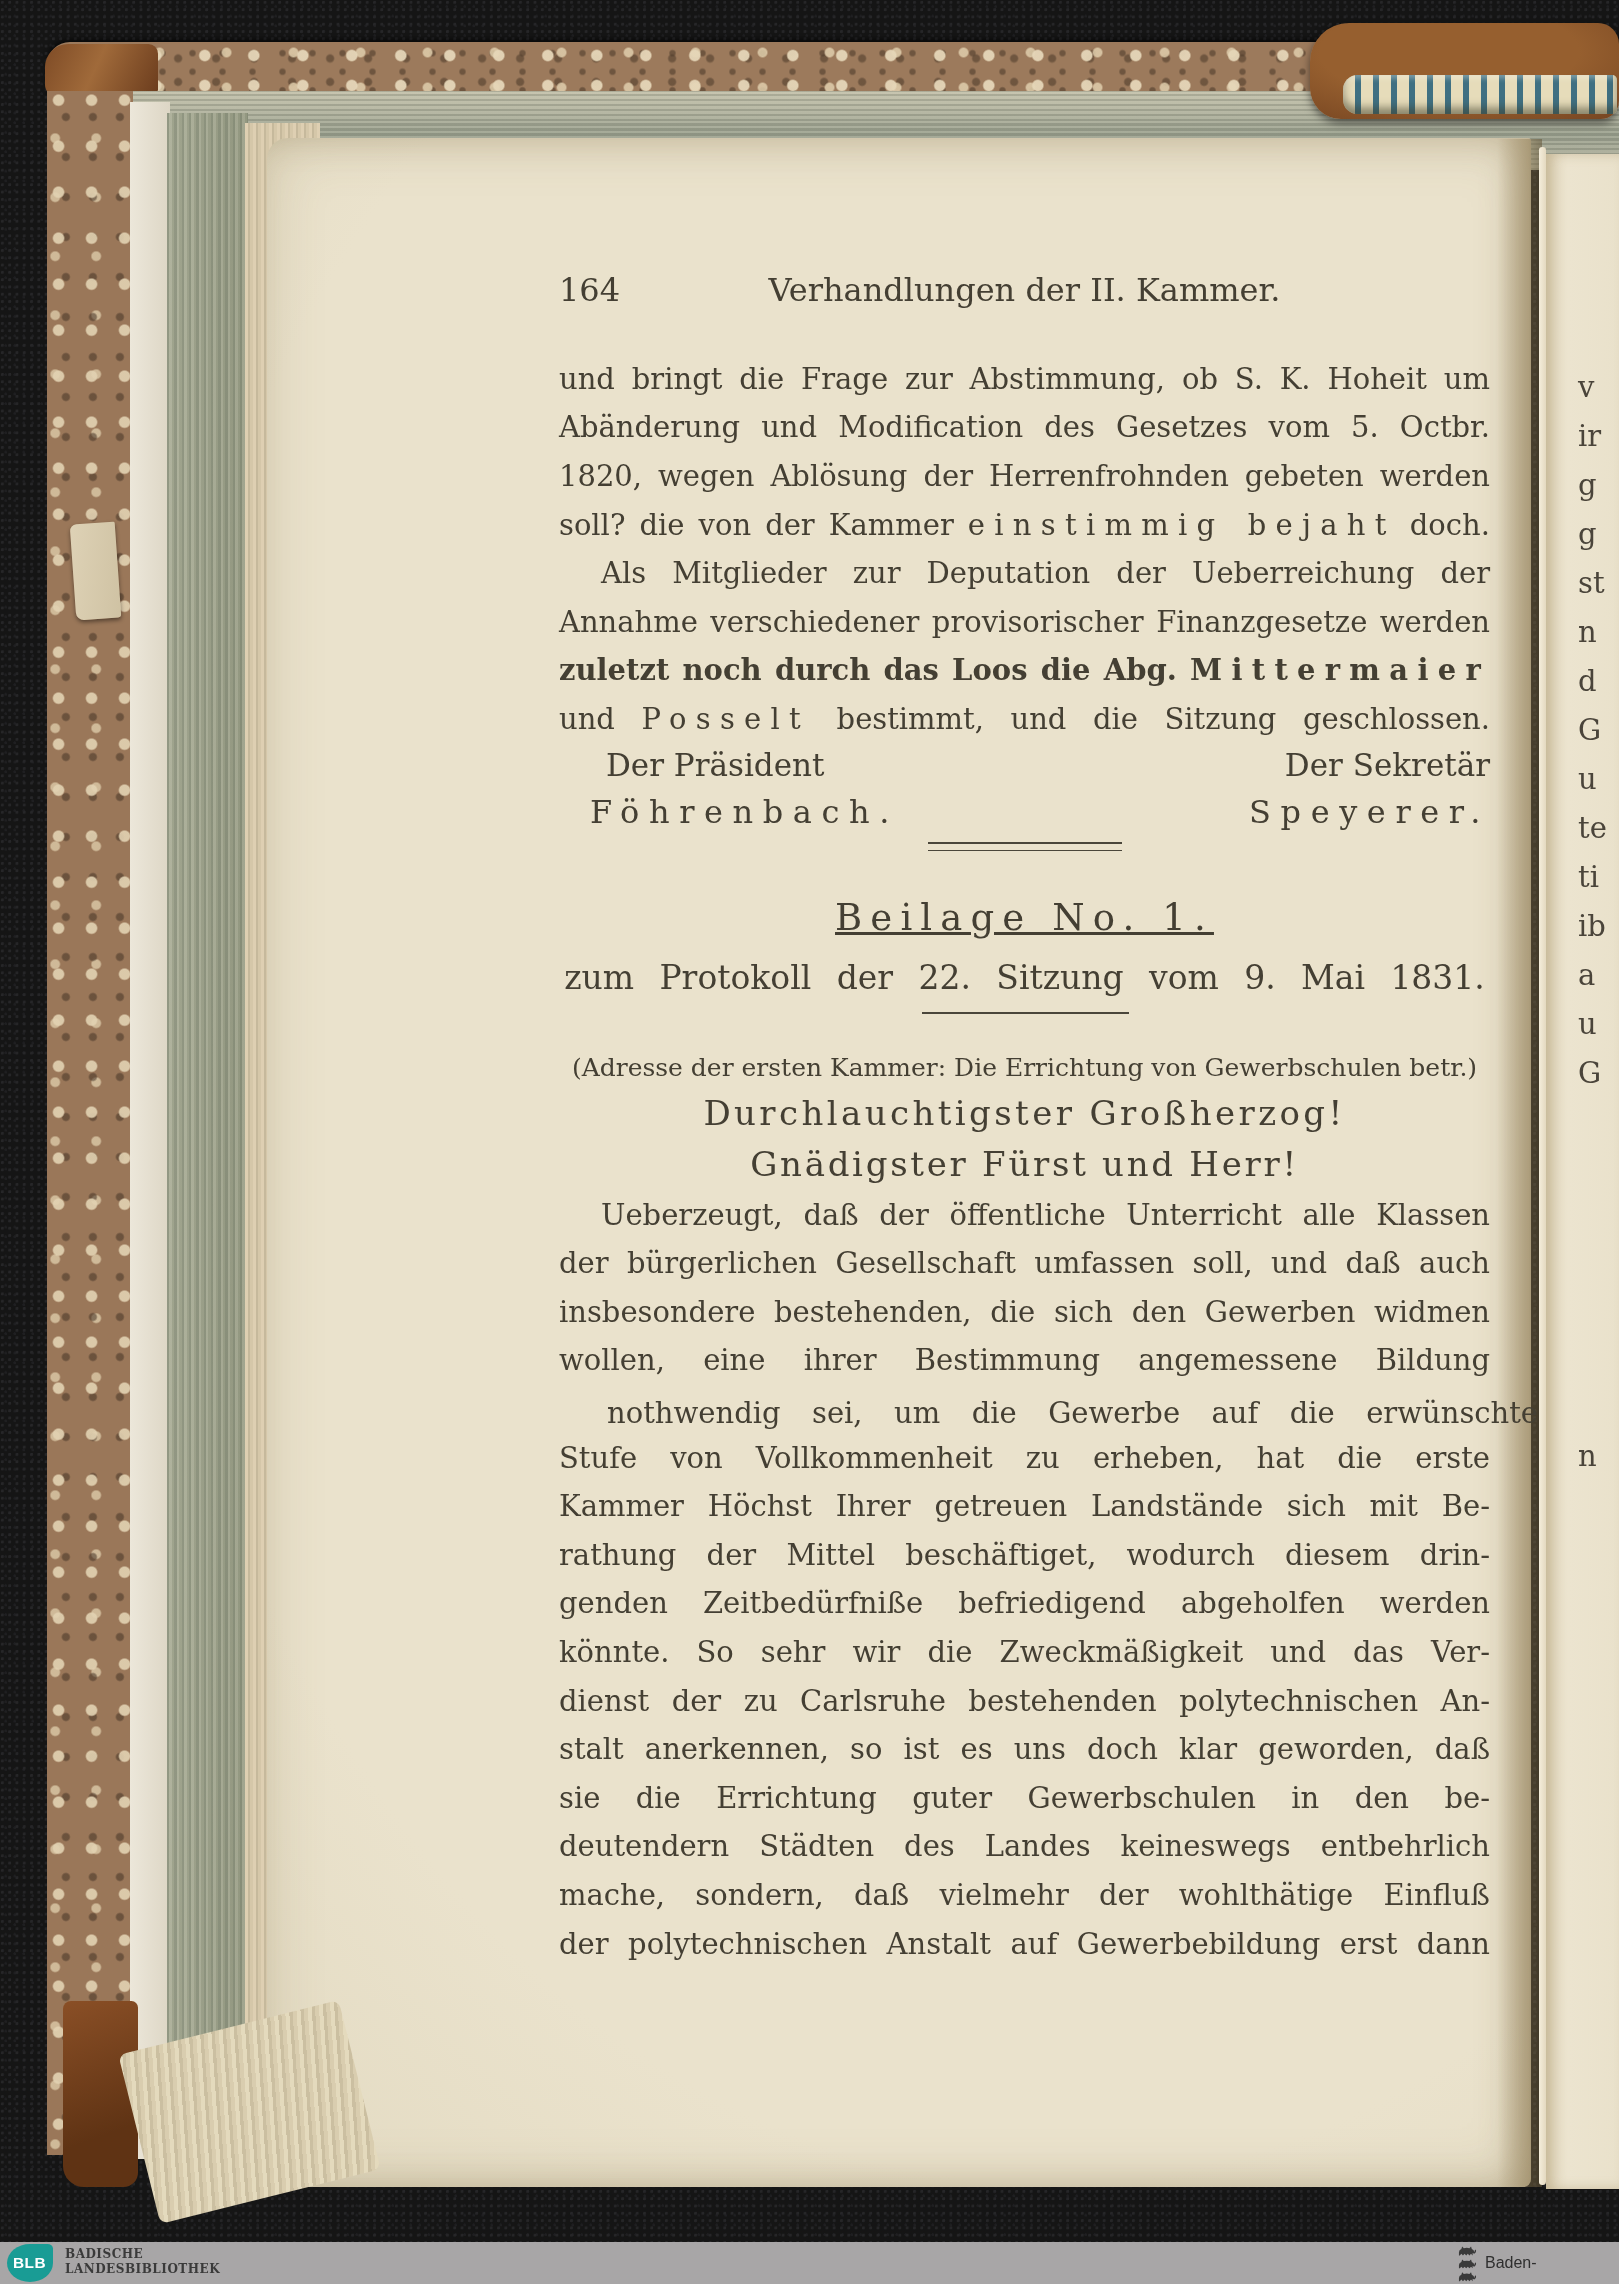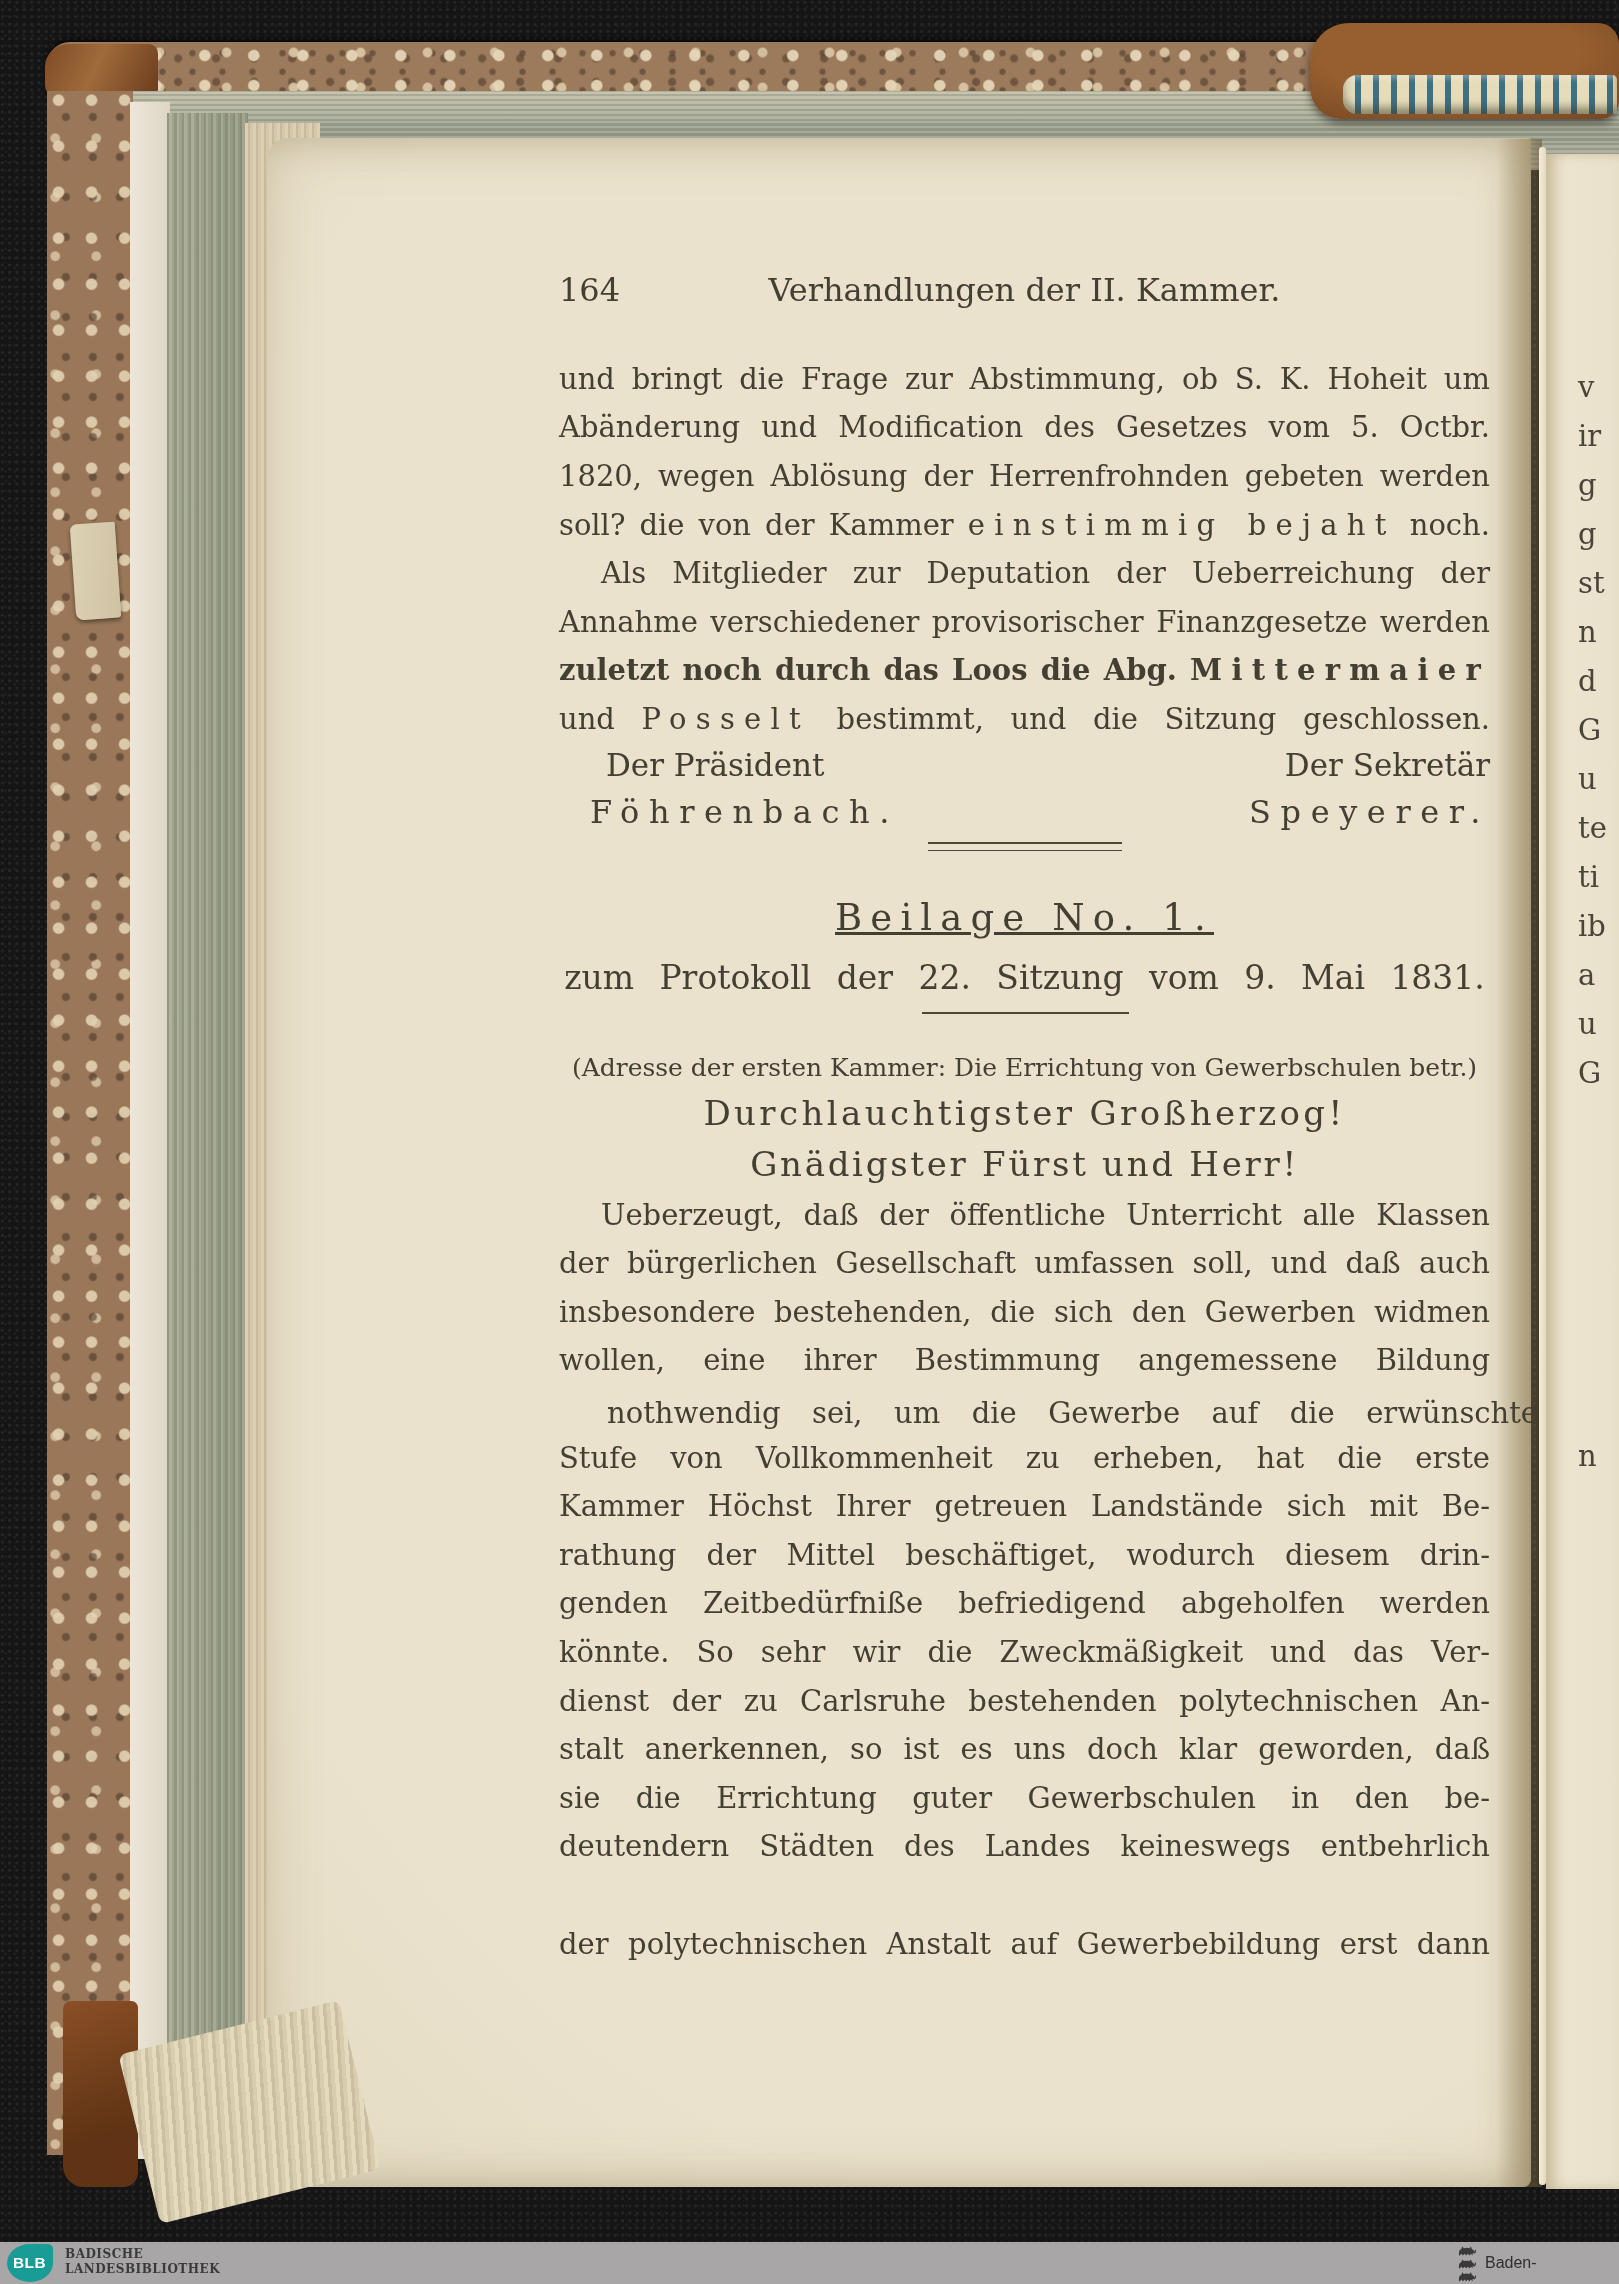"noch." span { text: noch -> doch }
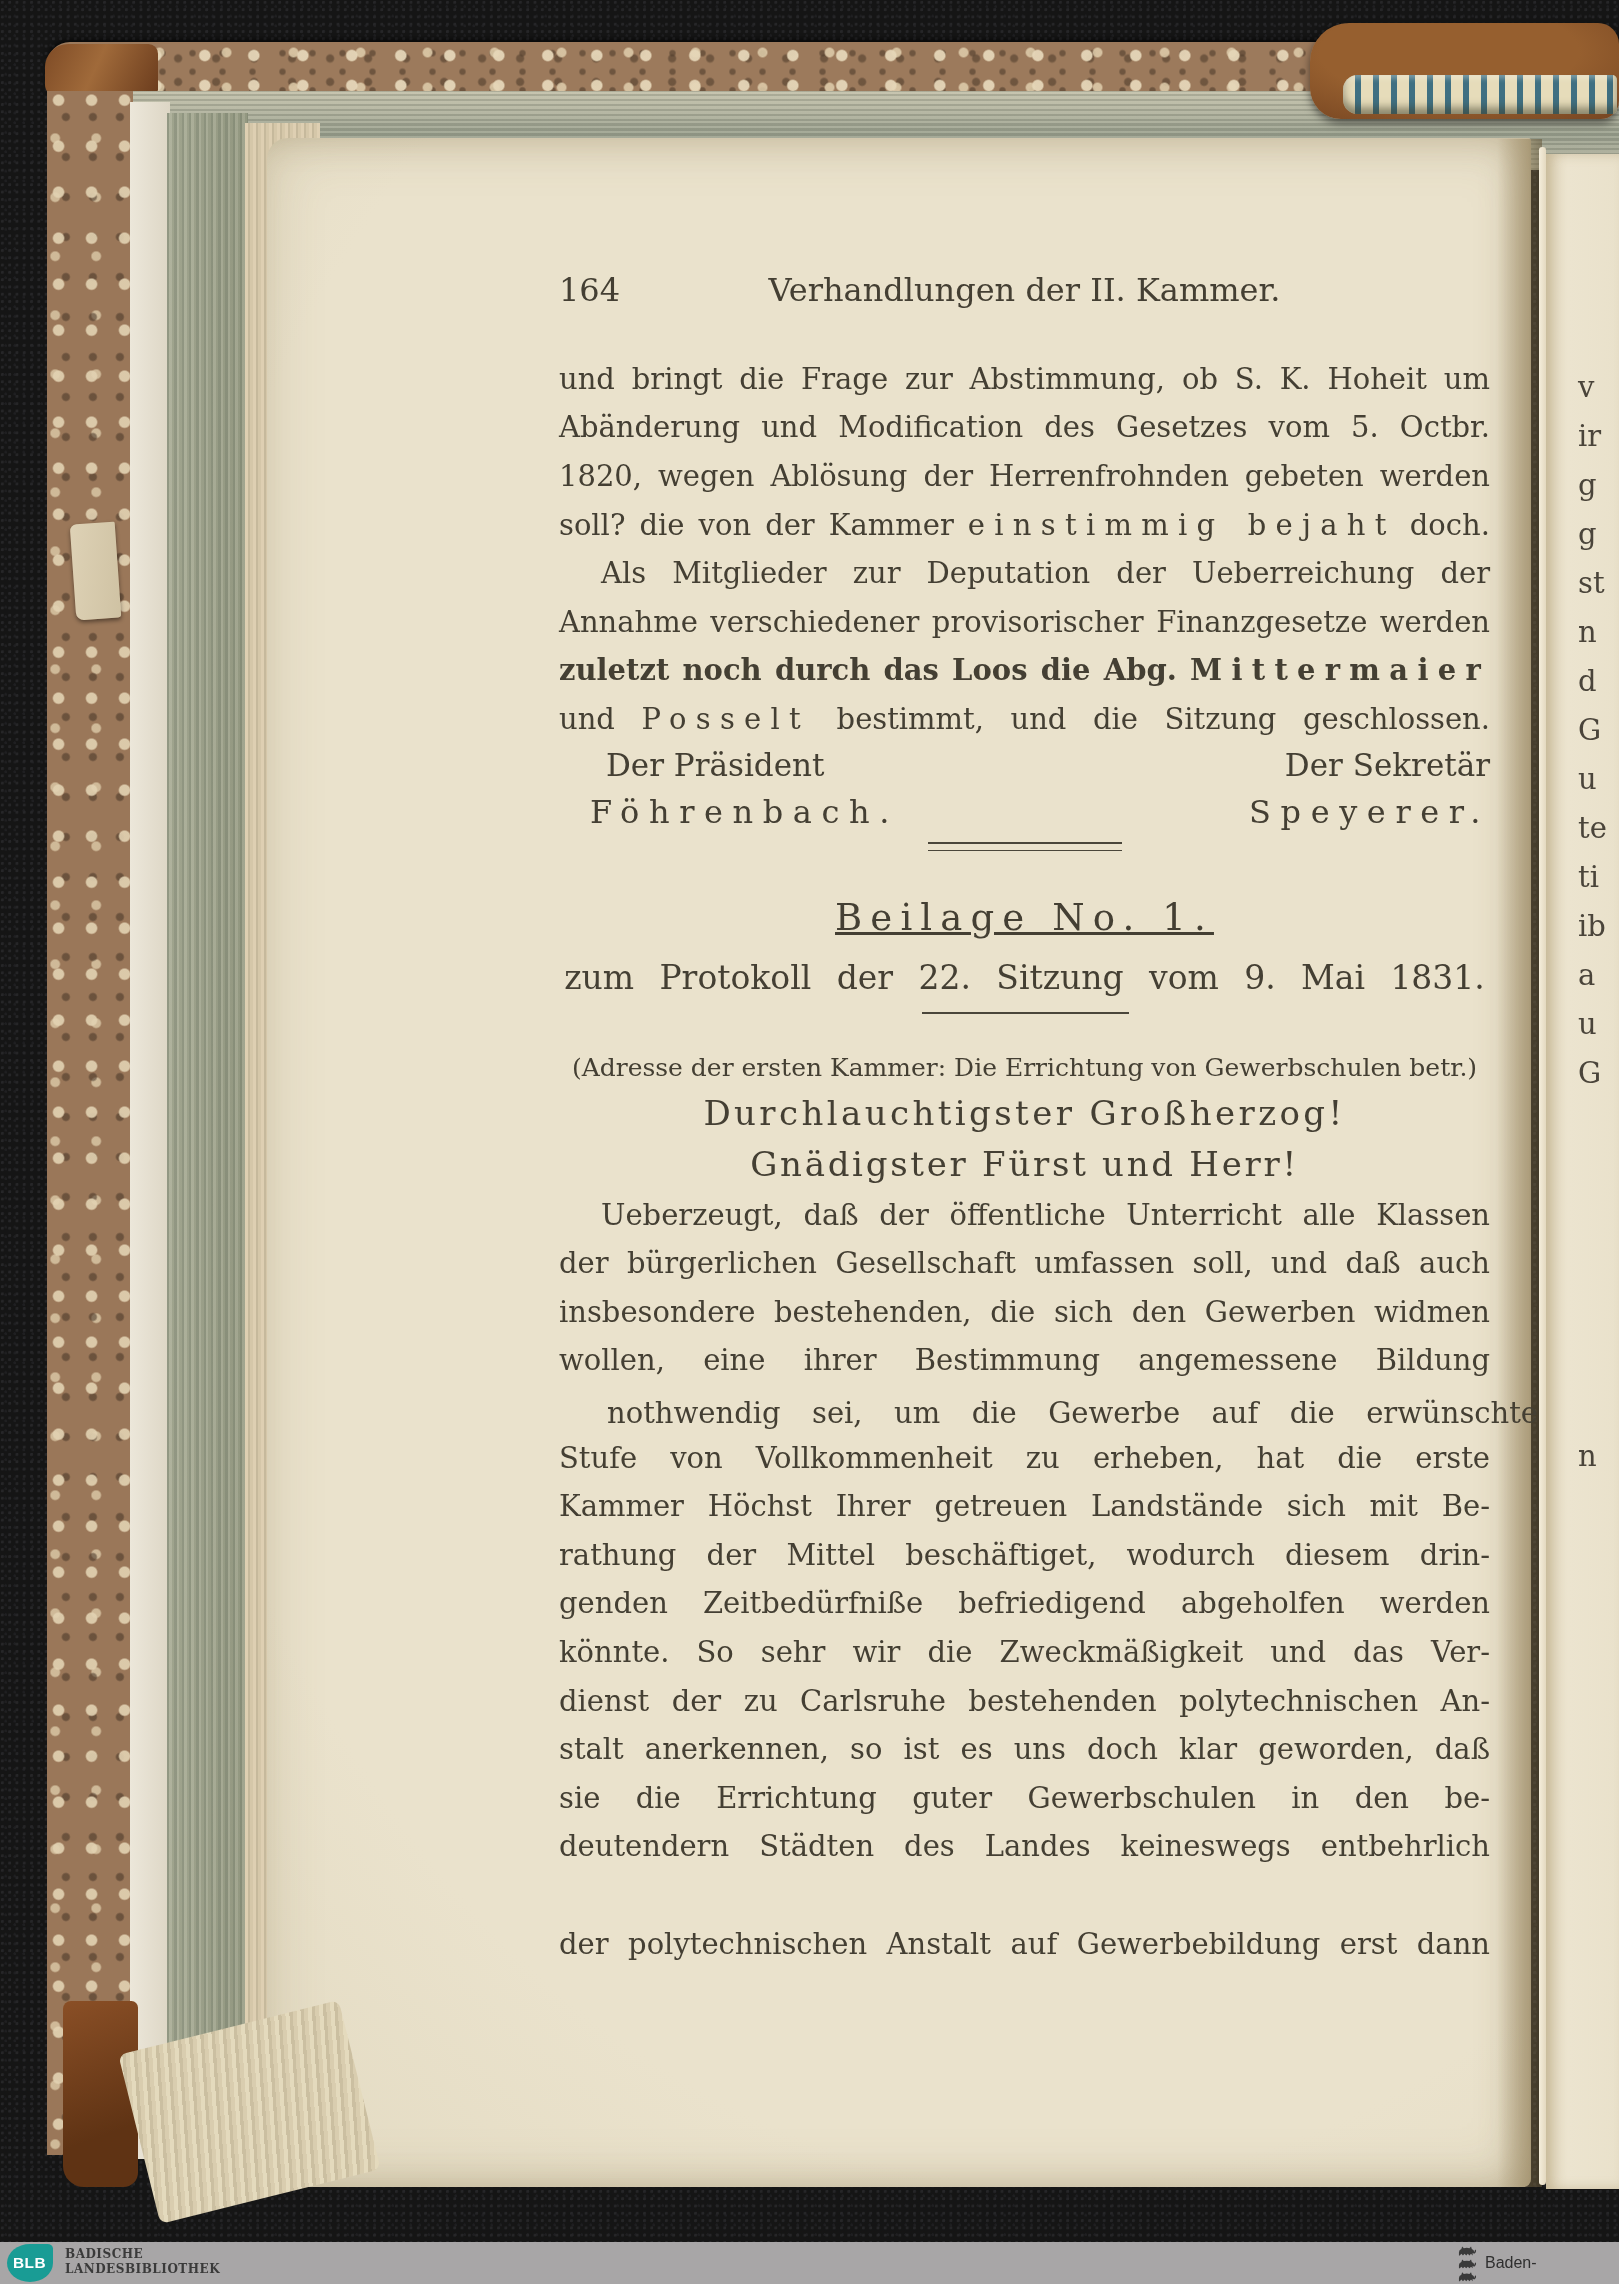"mache, sondern, daß vielmehr der" div.jline { html: none -> <div>mache, sondern, daß vielmehr der wohlthätige Einfluß</div> }
